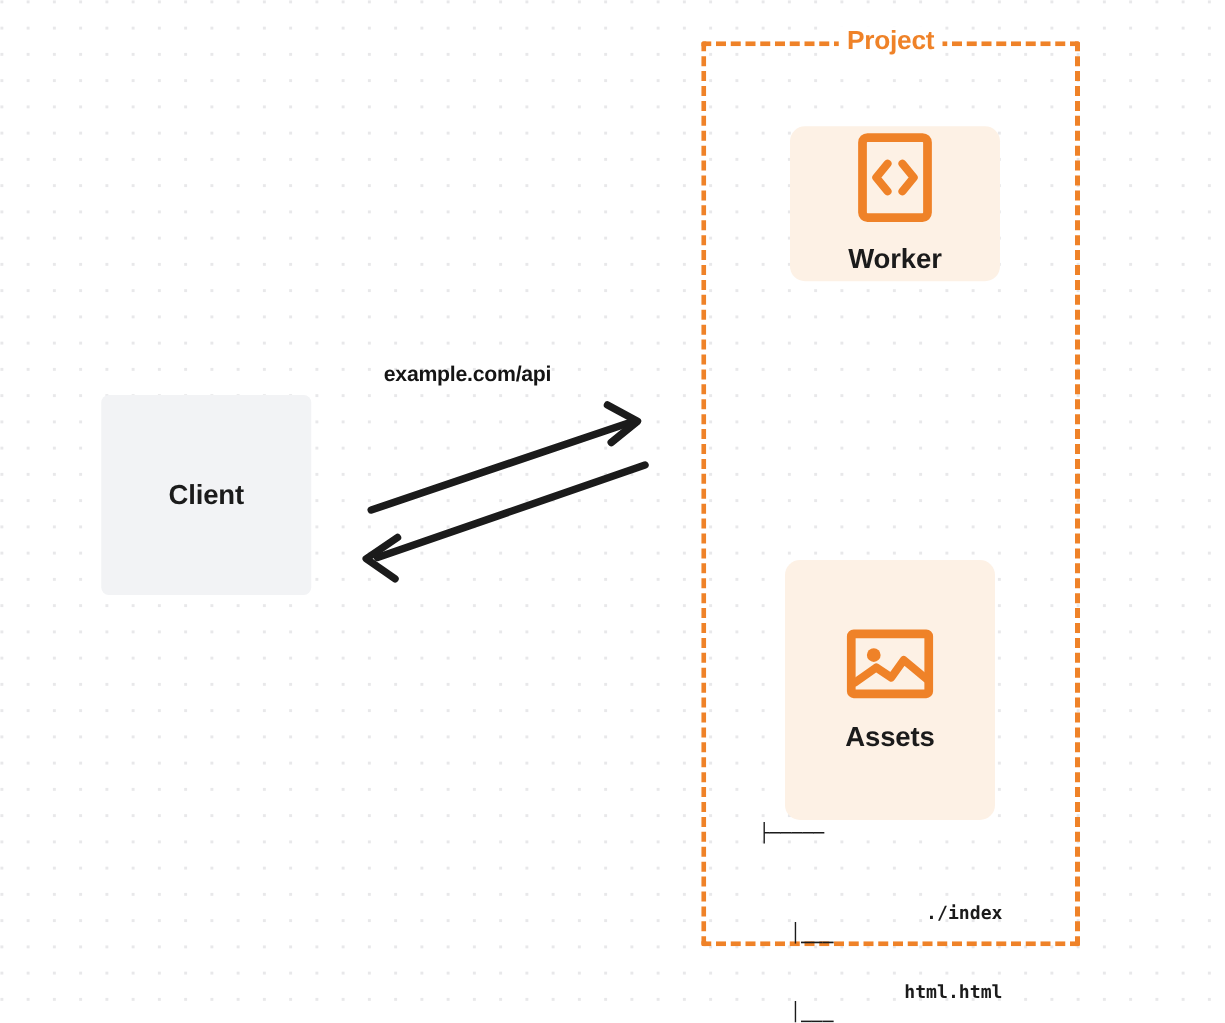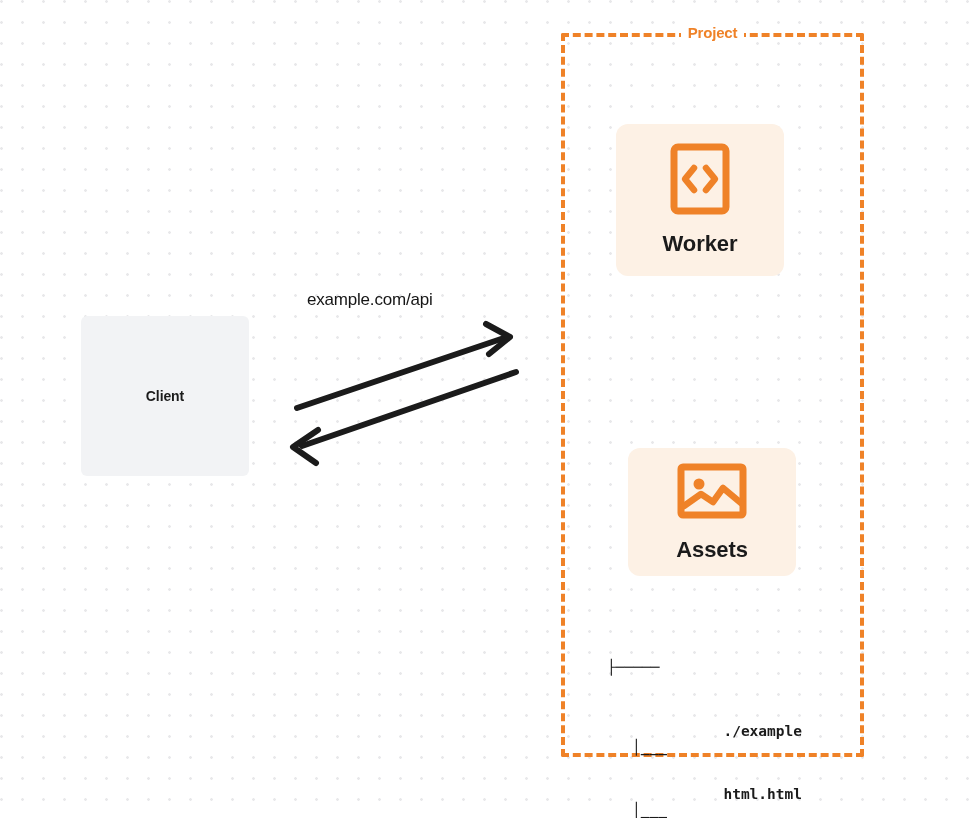"Project" #project-title .title-text { font-size: 15px -> 21px }
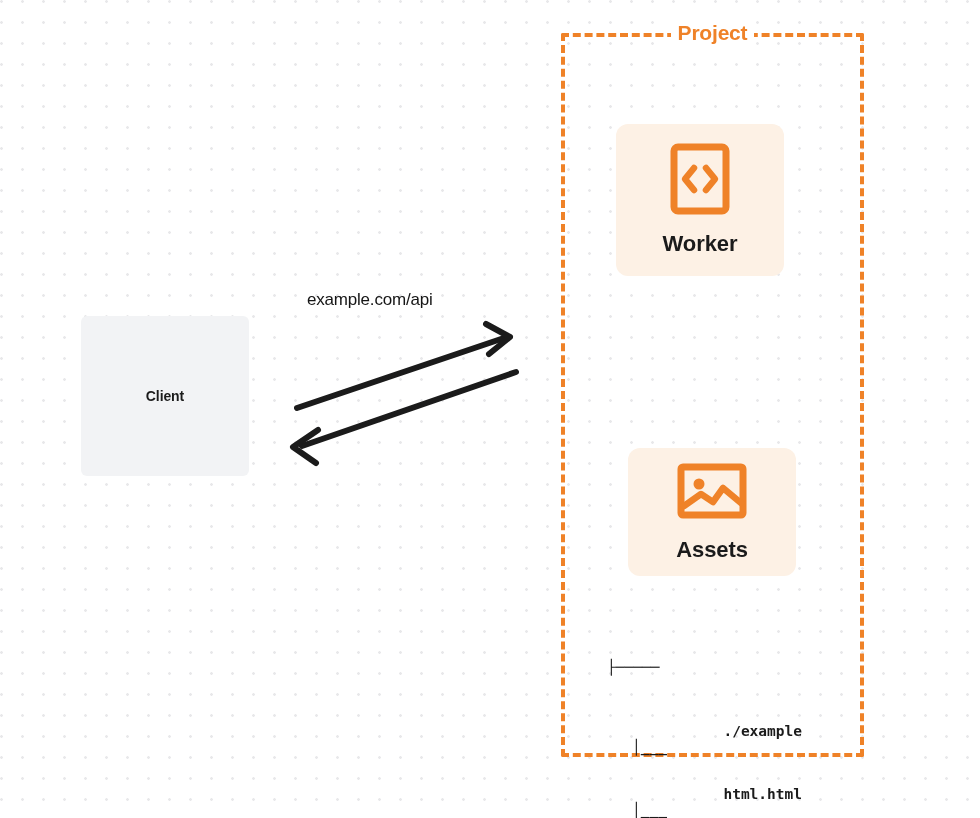"Worker" #worker-card { height: 152px -> 124px; left: 616px -> 632px; margin-top: 23px -> none }
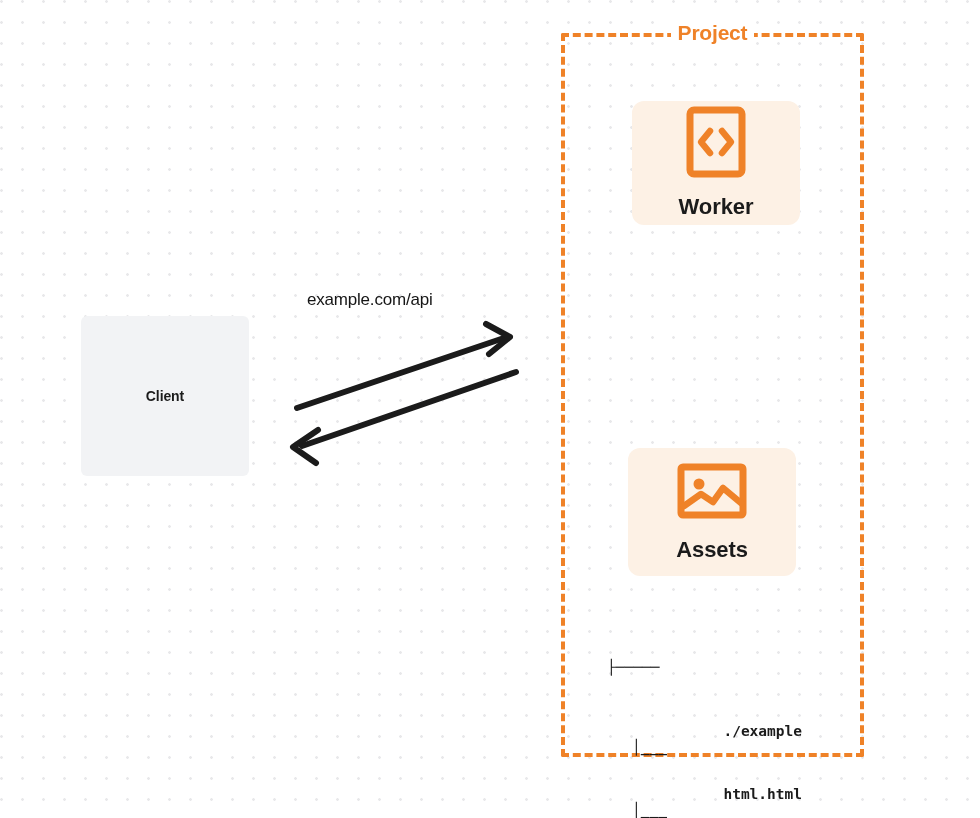"example.com/api" #request-label { font-weight: 400 -> 700 }
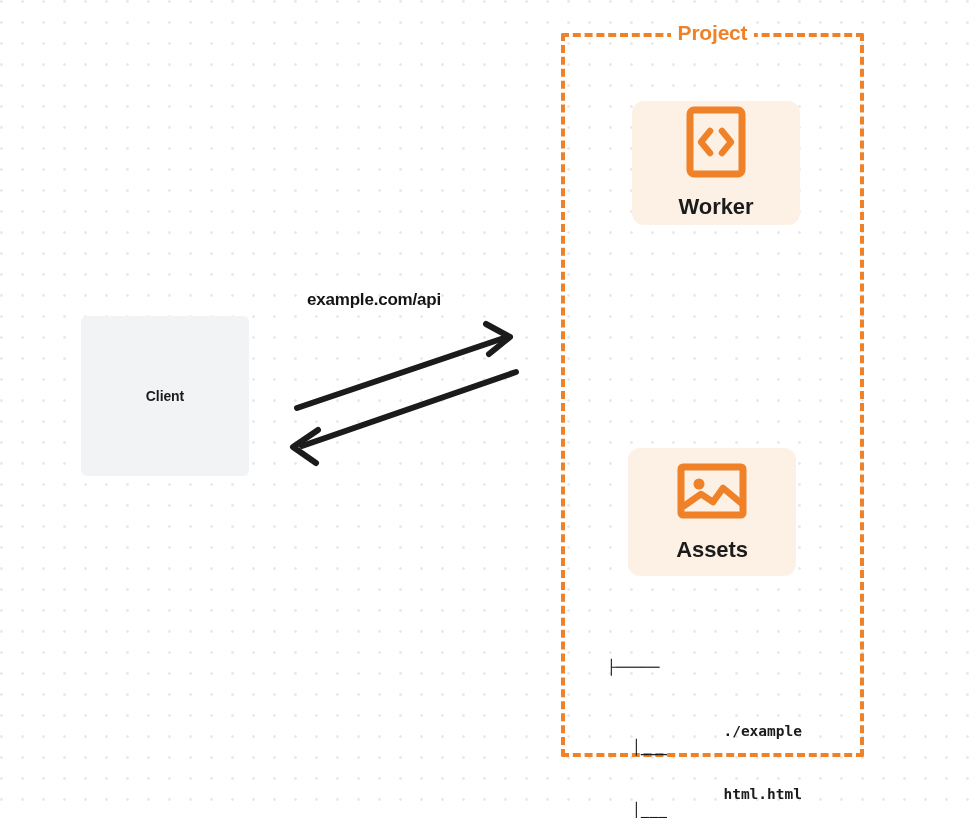"Client" #client-node .node-label { font-size: 14px -> 22px }
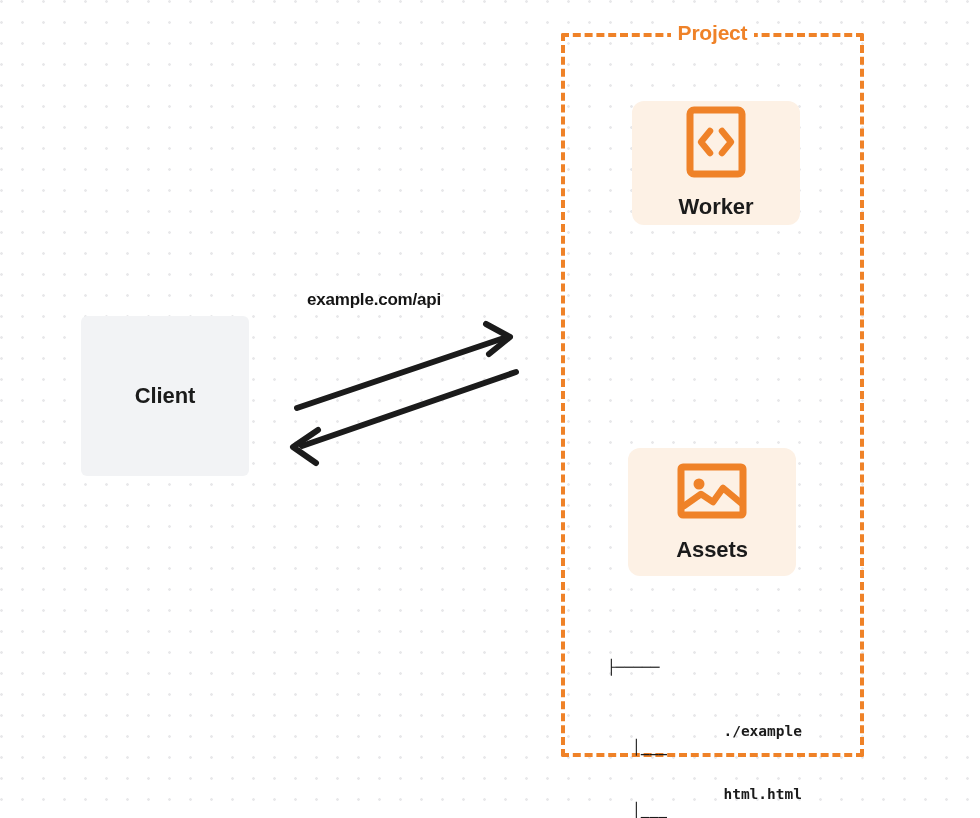"Assets" #assets-card { height: 128px -> 208px }
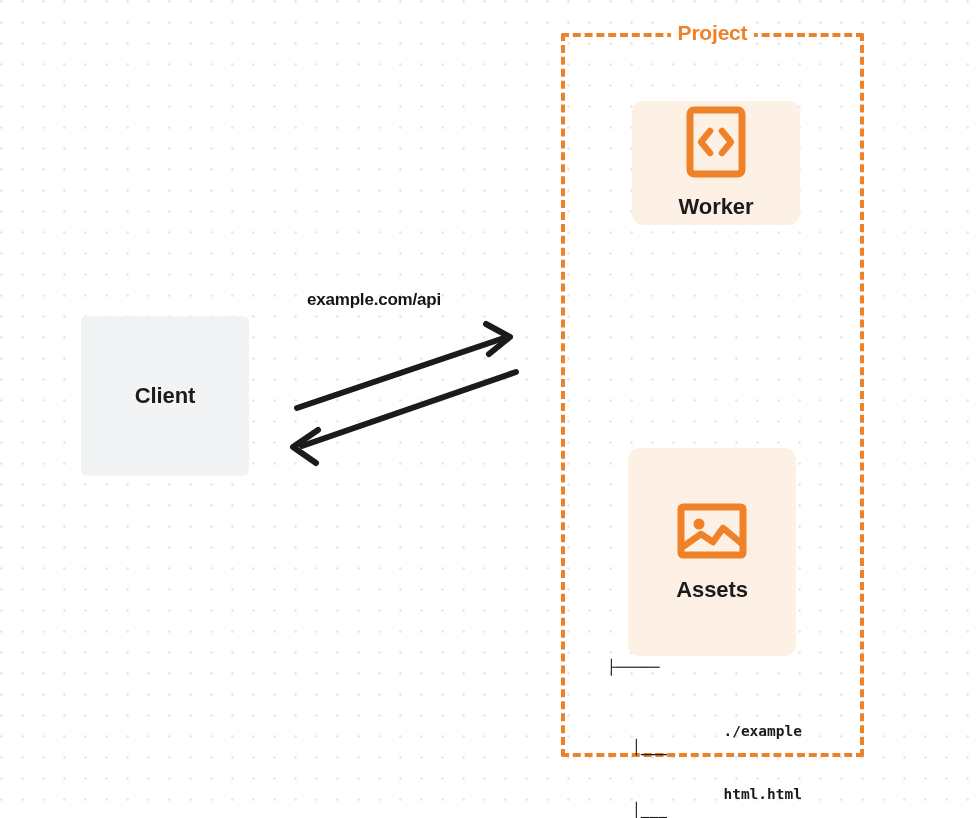"./example" span.tree-name { text: ./example -> ./index }
